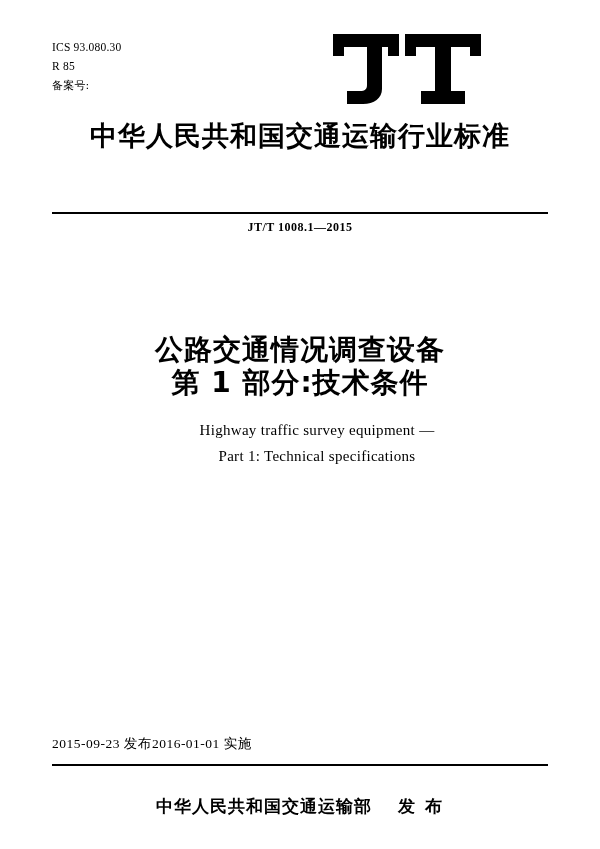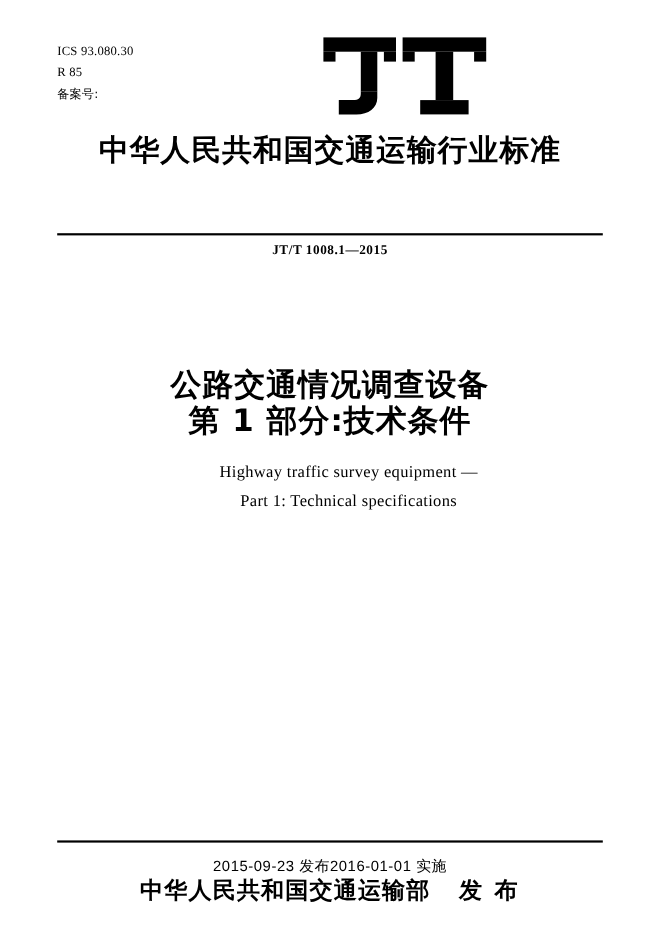"ICS 93.080.30" .header-zone { padding-left: none -> 39px }
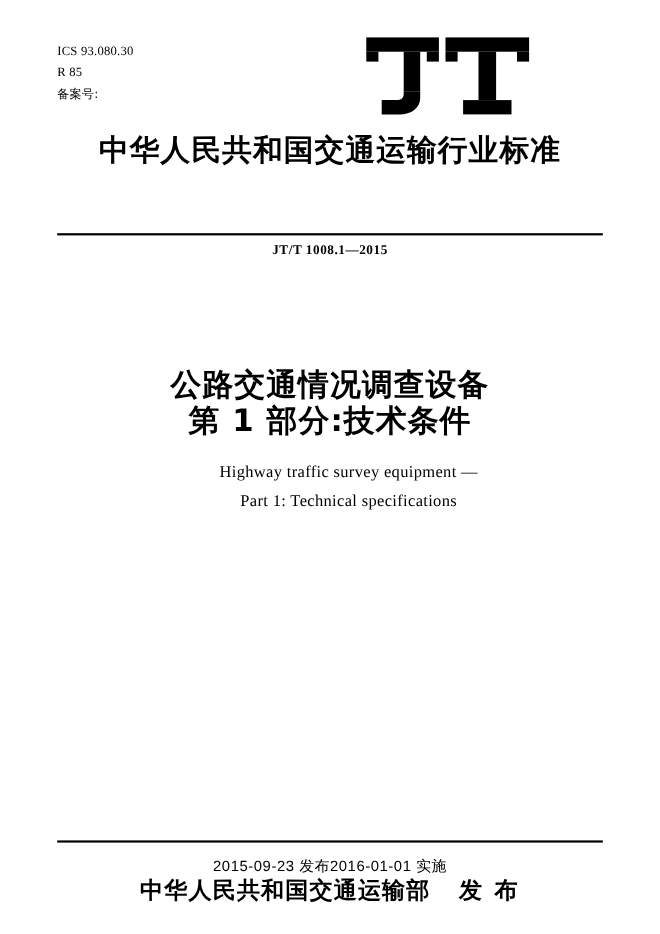"2015-09-23 发布" .dates { font-family: Liberation Sans, sans-serif -> Liberation Serif, serif; justify-content: center -> flex-start; margin-top: 44px -> none }
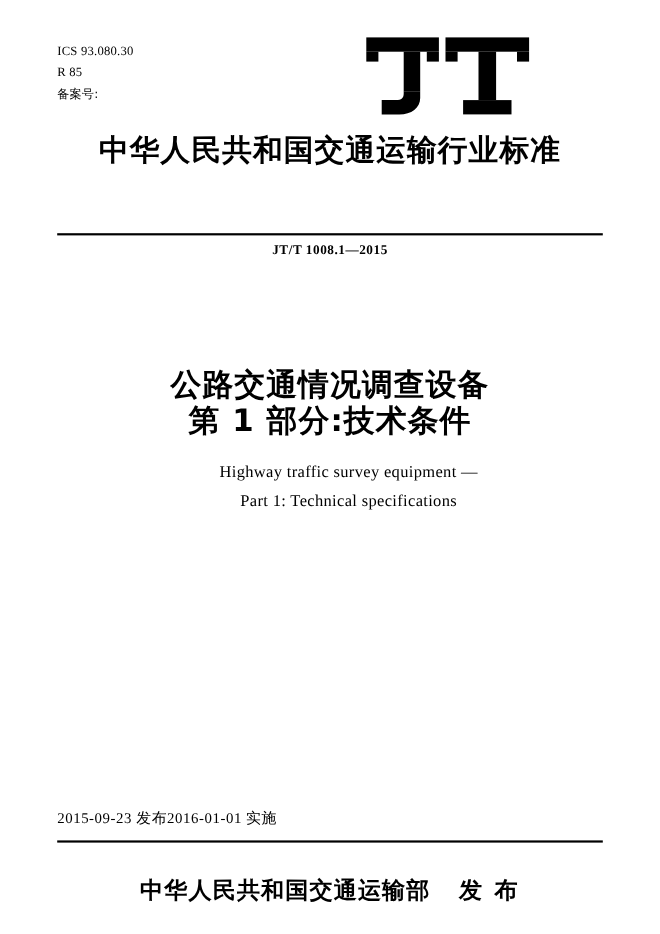"中华人民共和国交通运输部 发 布" .publisher { font-size: 21px -> 17px }
